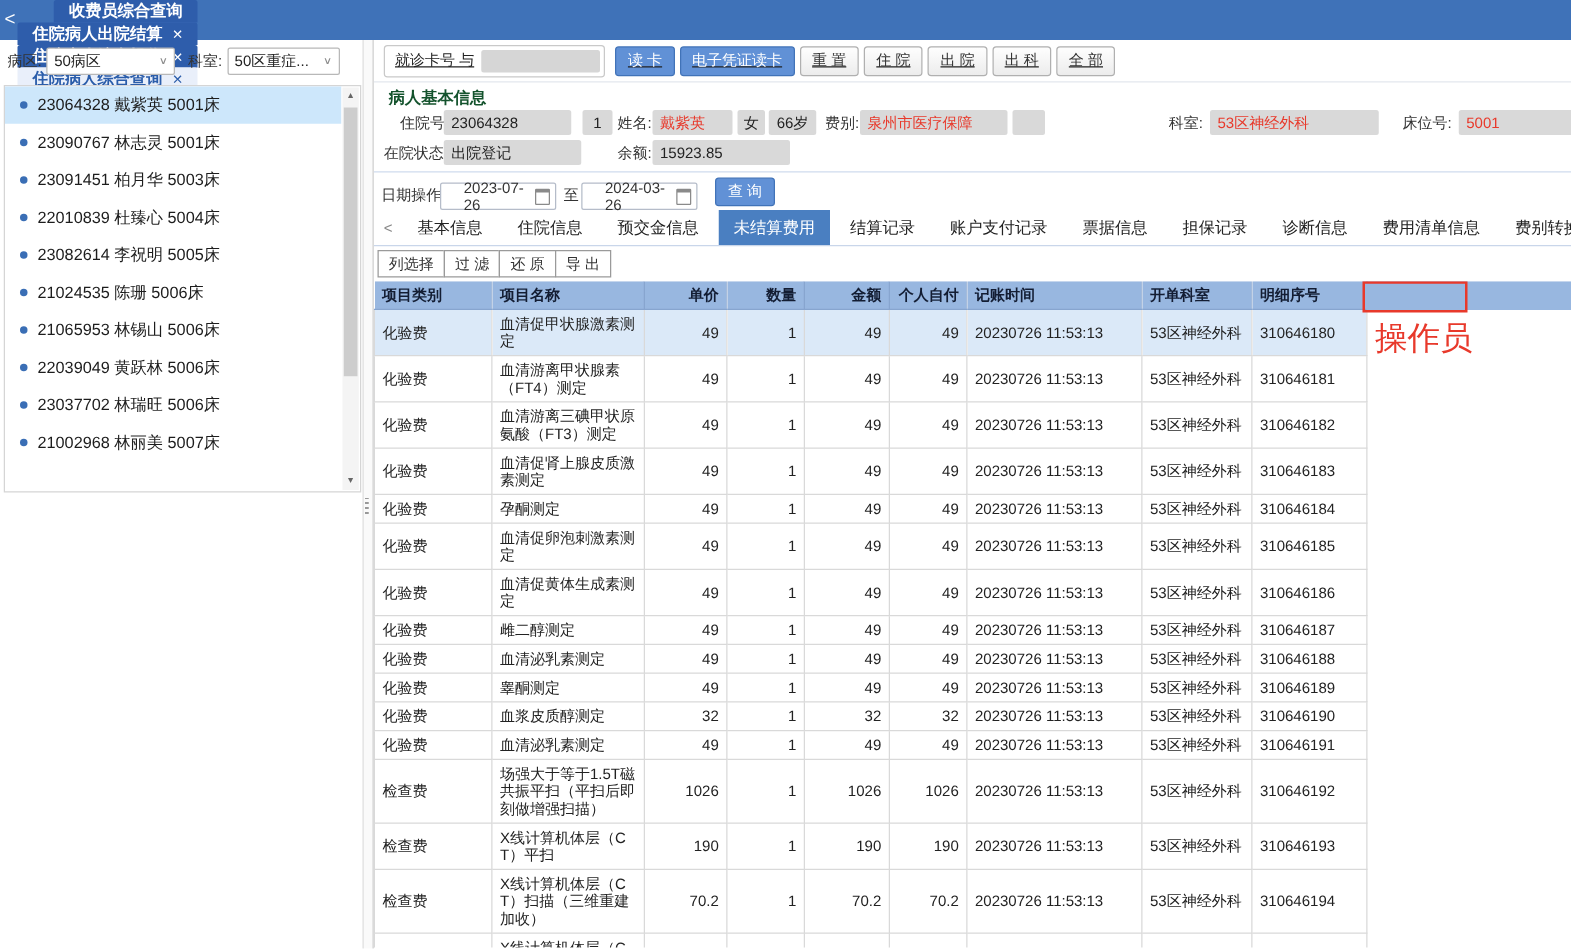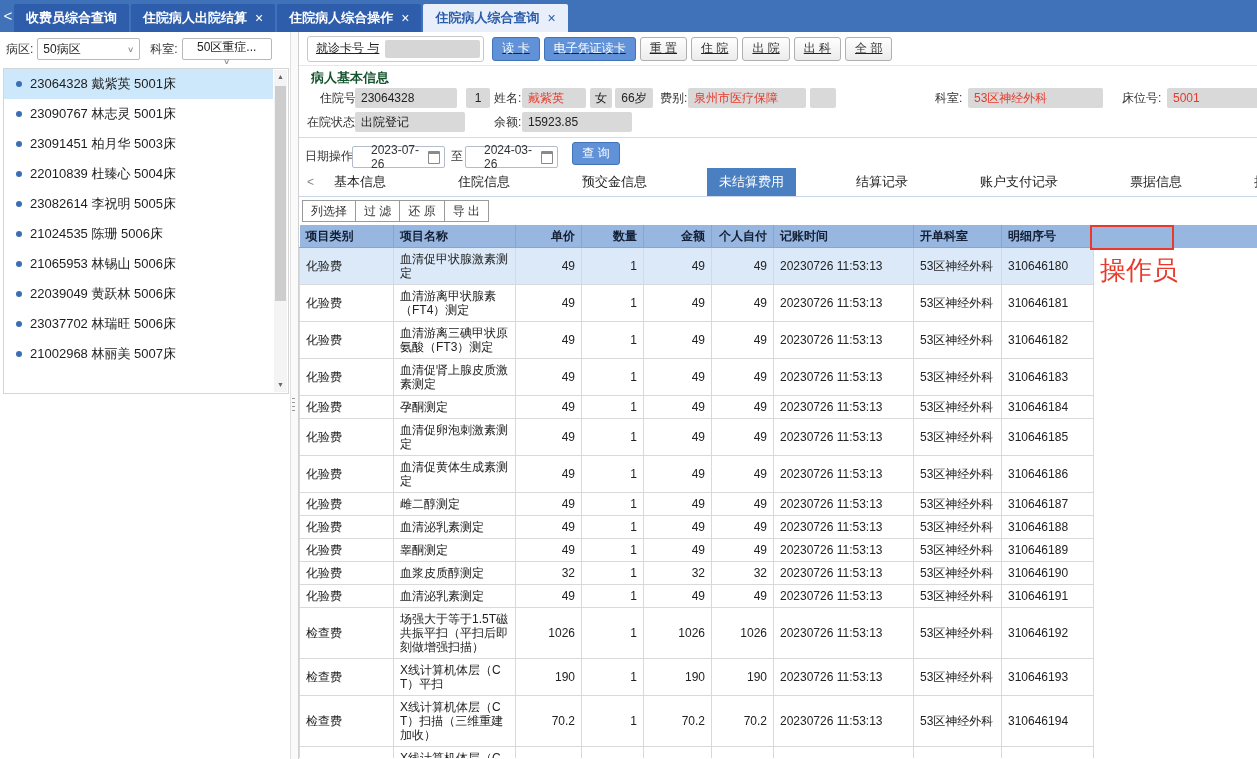"收费员综合查询" .toptabs { flex-direction: none -> column }
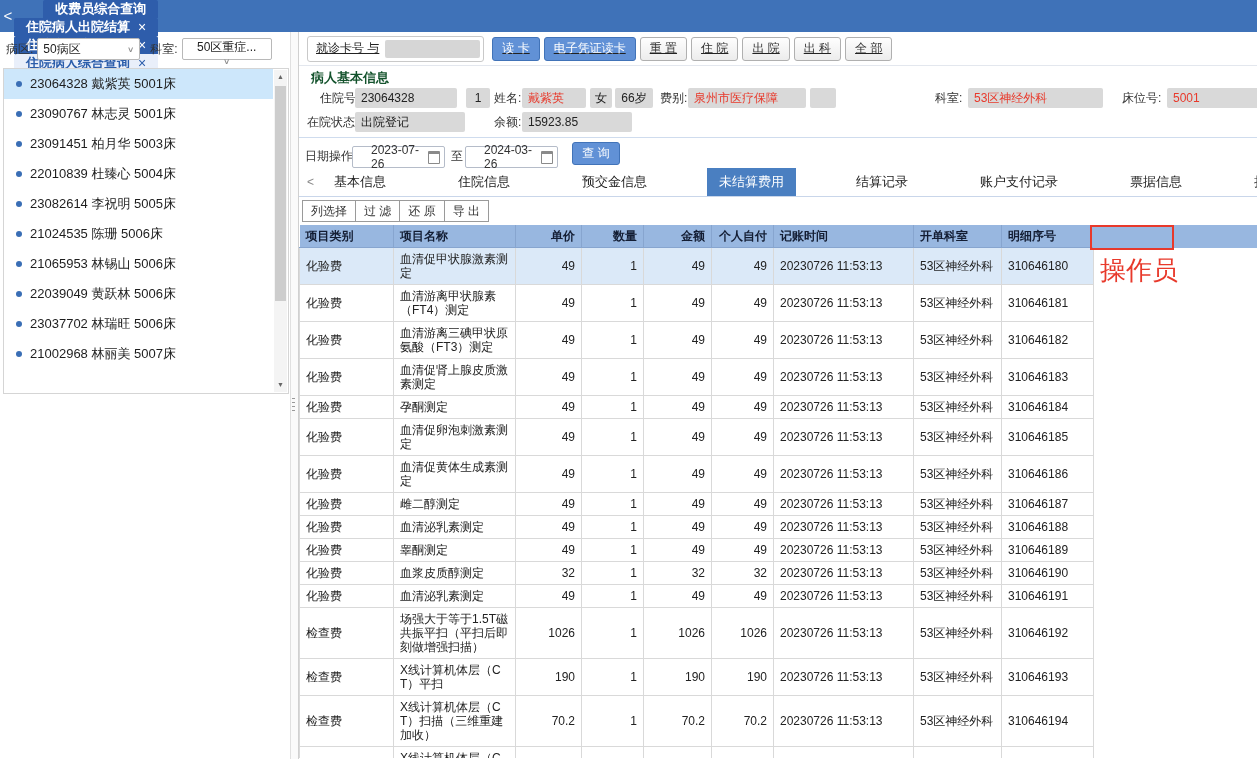"50区重症..." .sel-dept { flex-direction: column -> none }
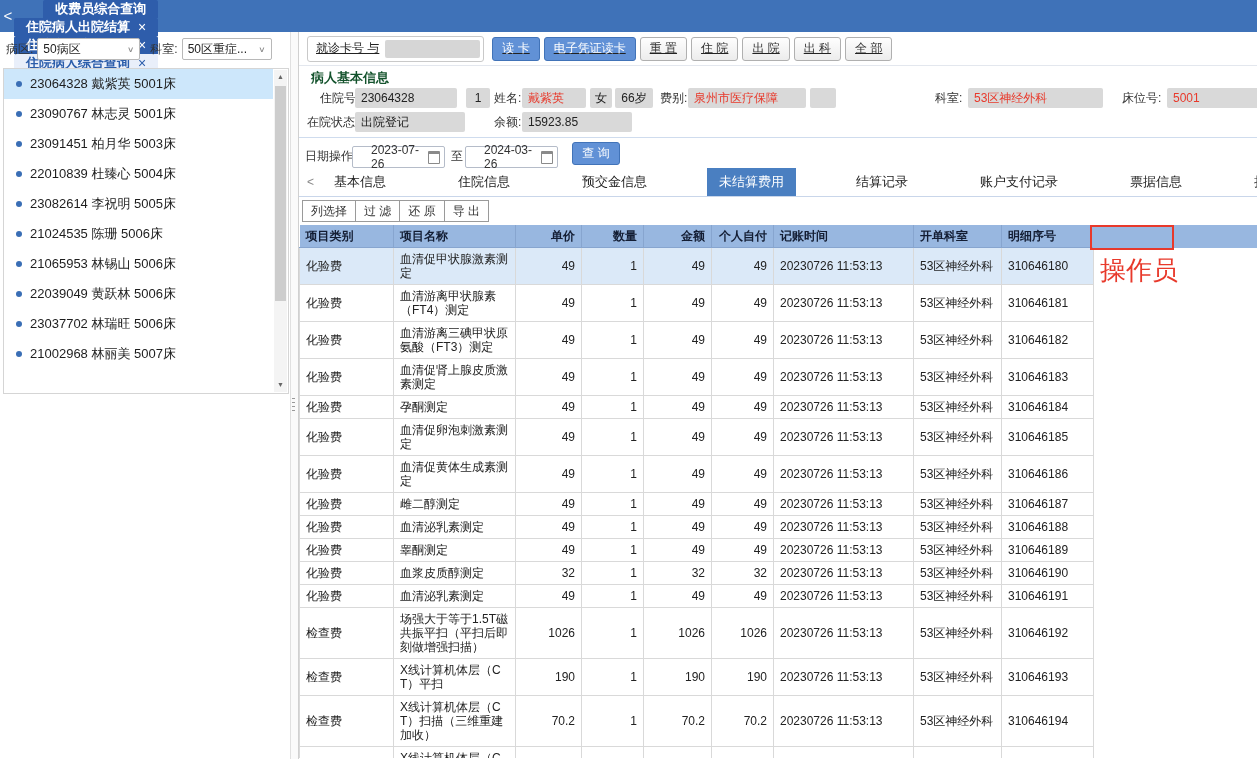"基本信息" div { gap: 44px -> none }
